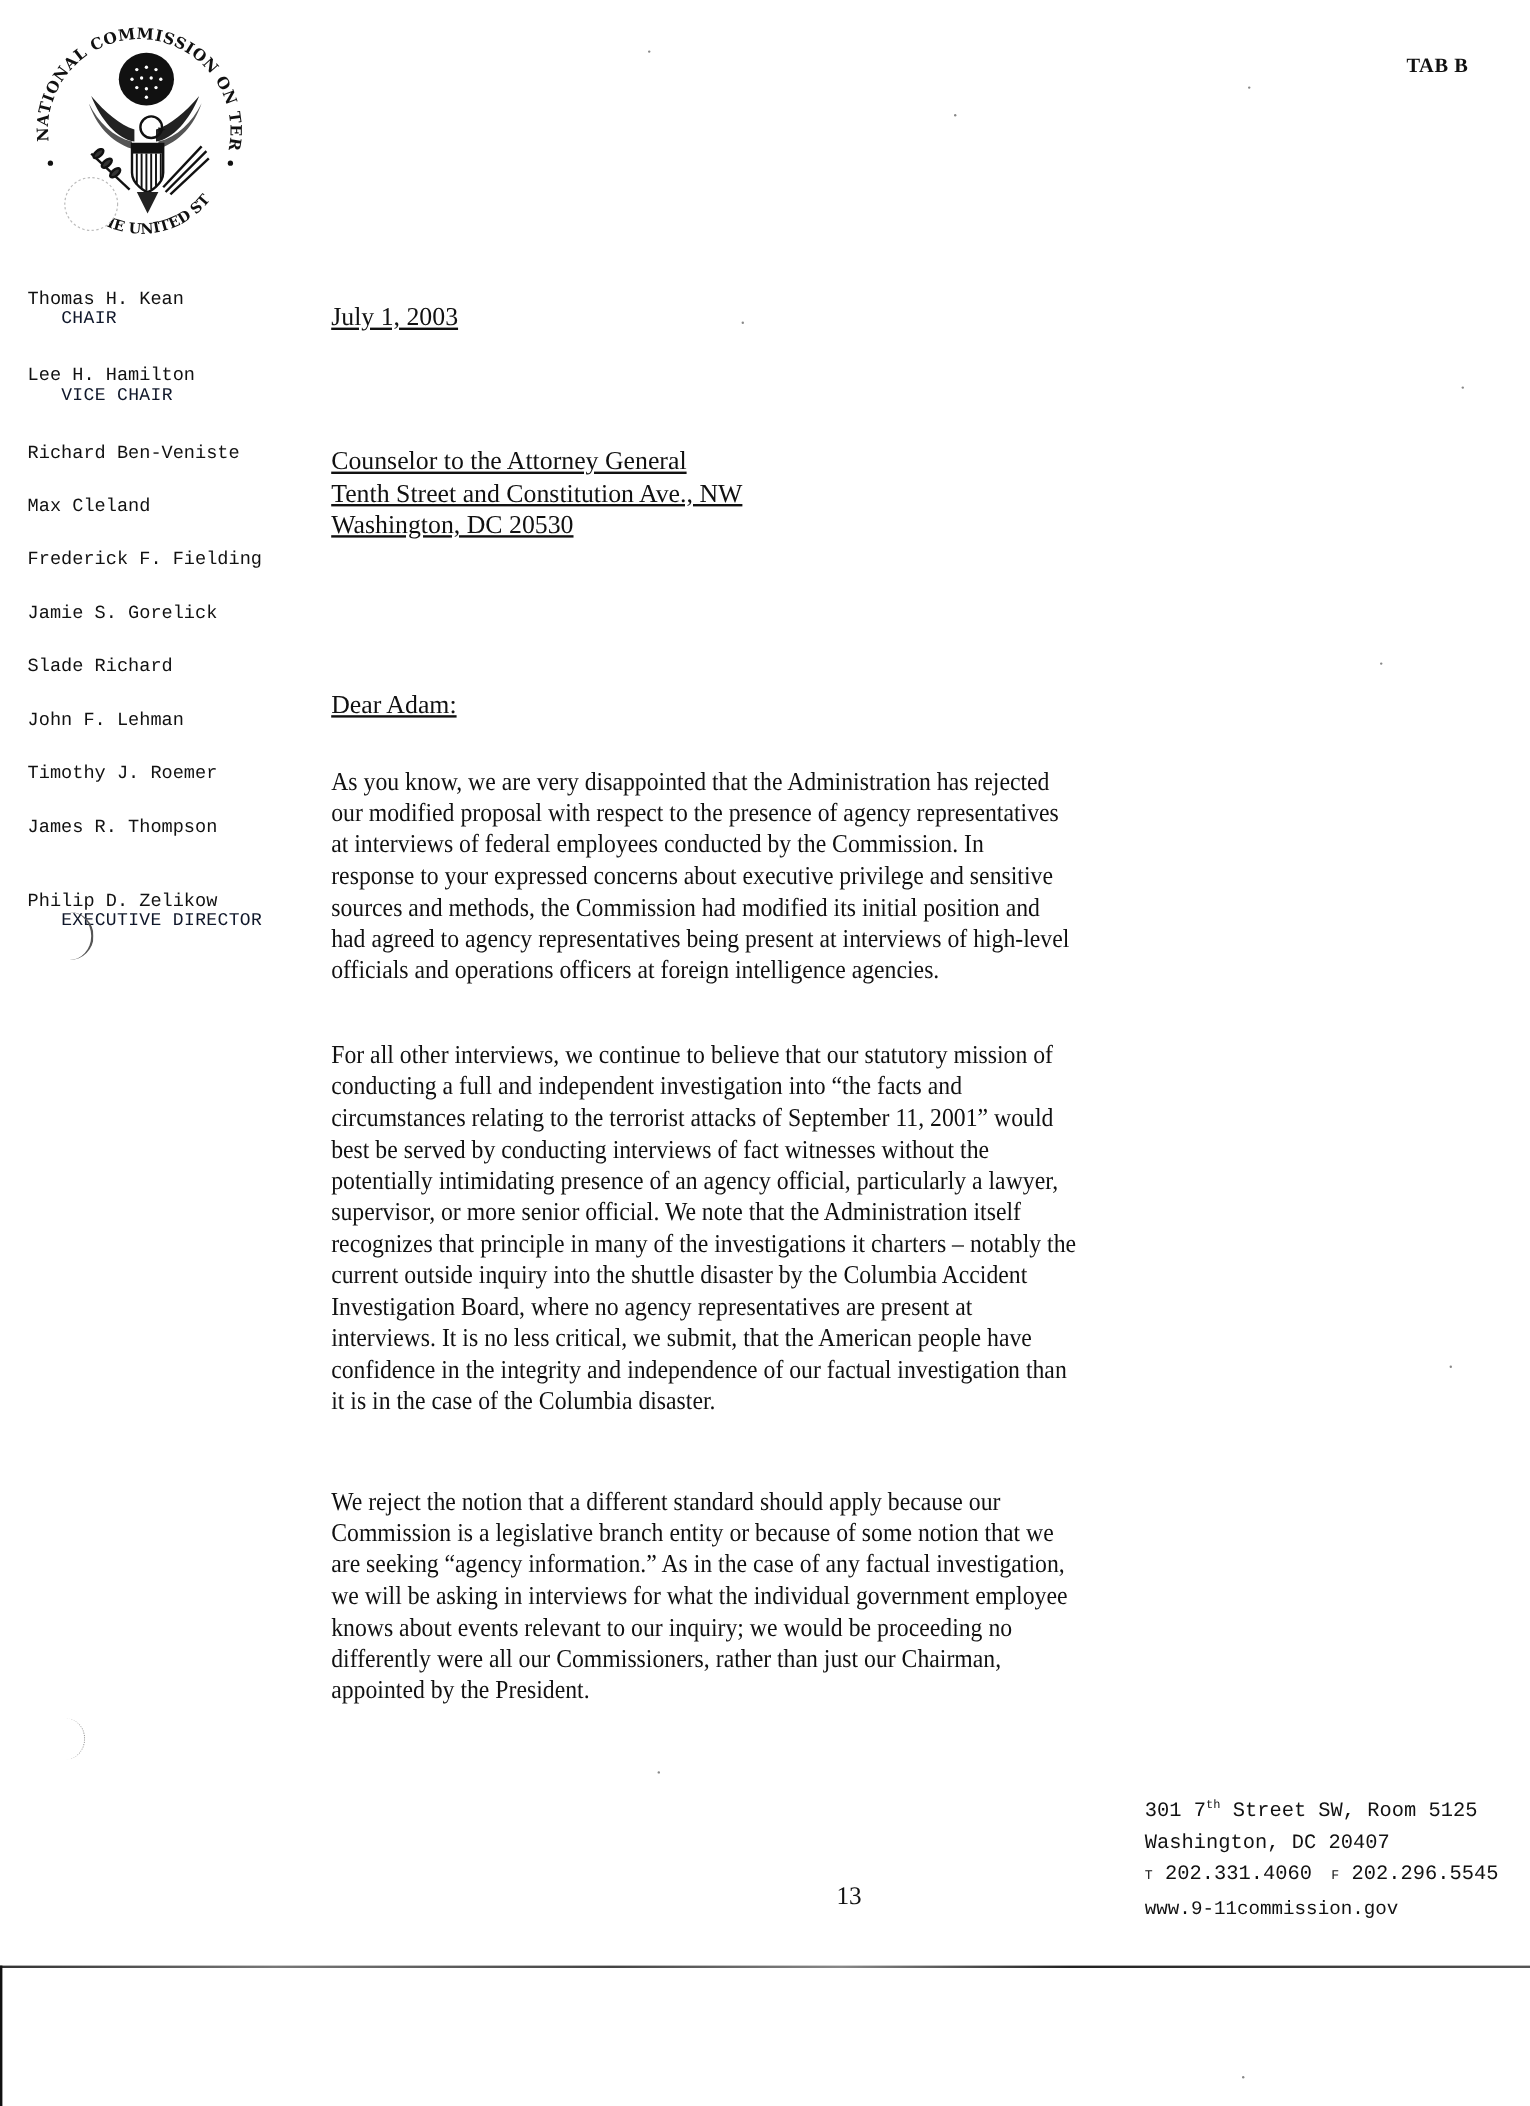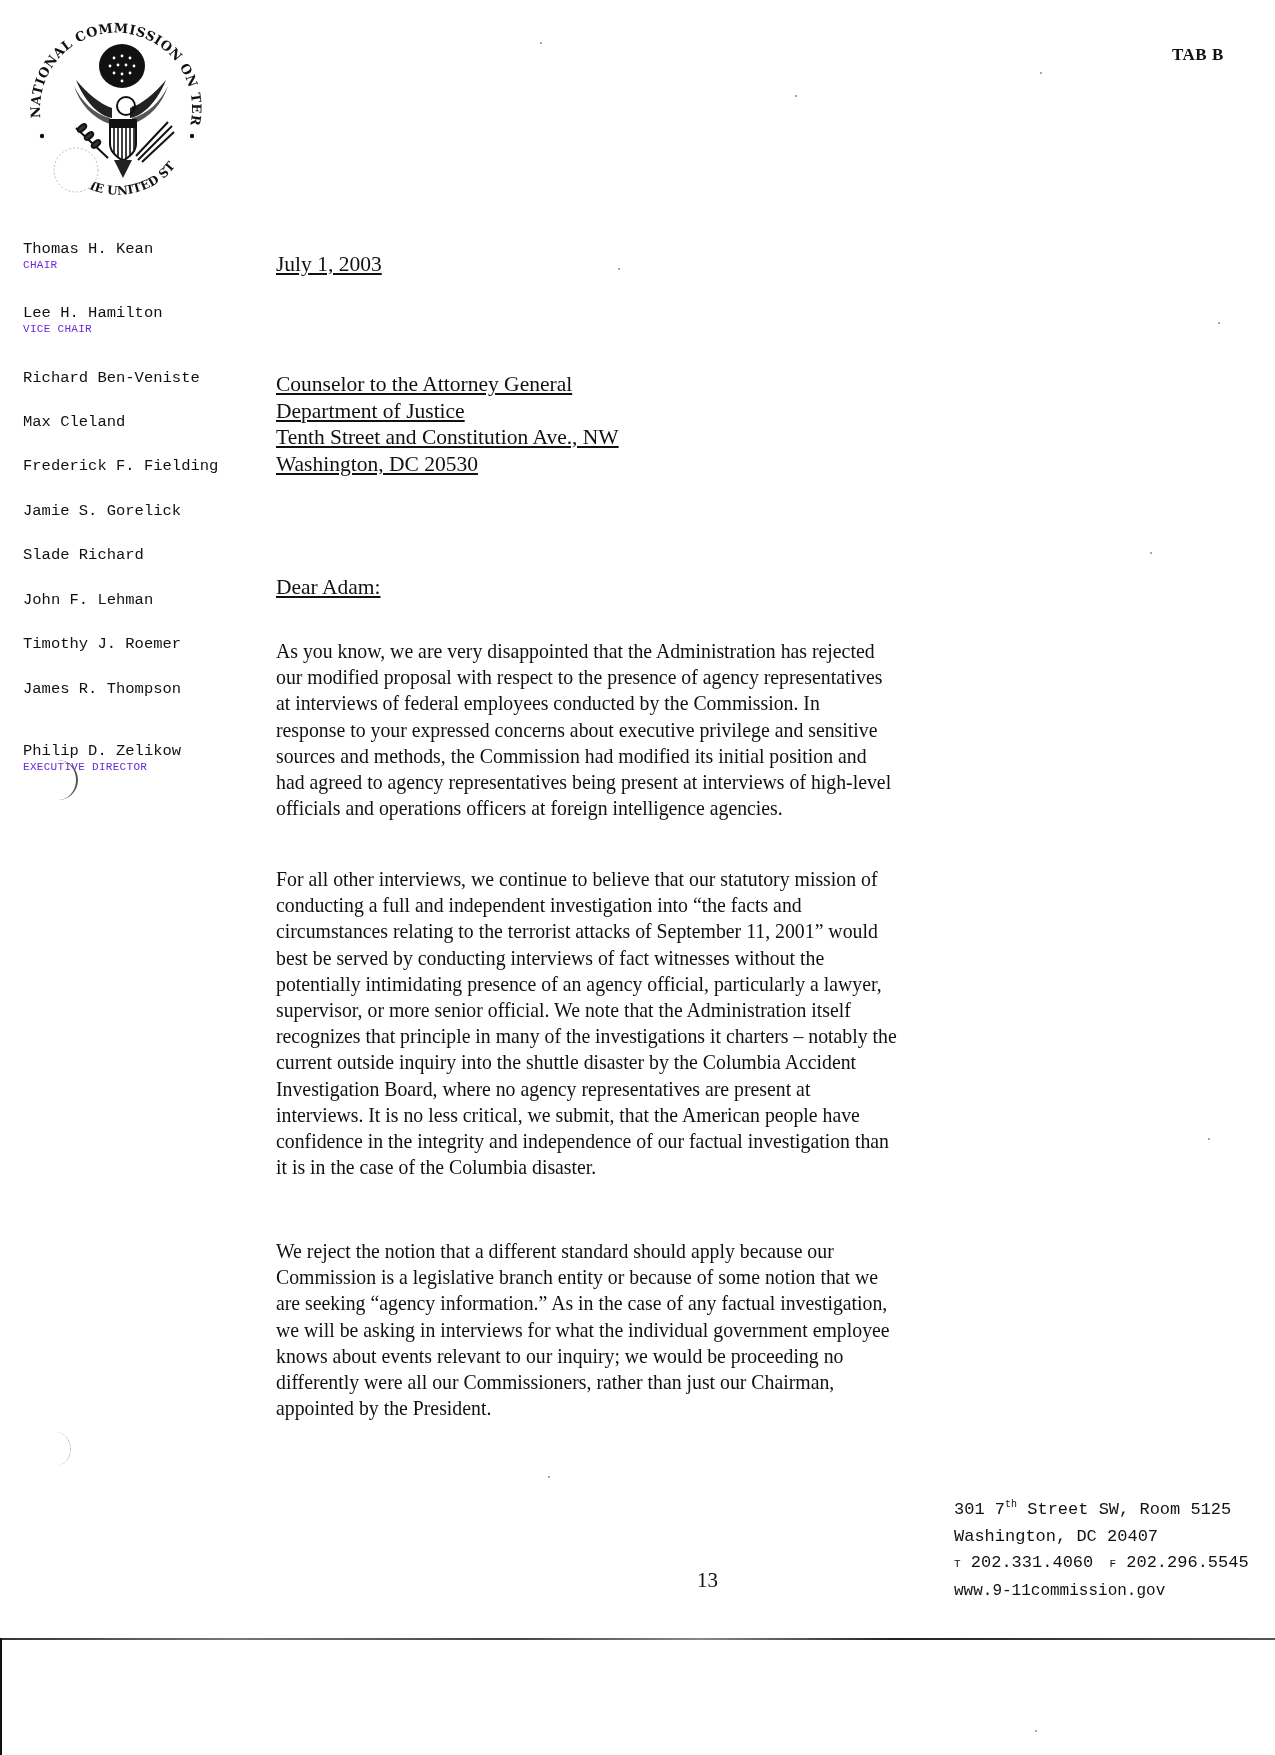"CHAIR" .member .role { color: #6d28d9 -> #0f172a; font-size: 11px -> 15px; margin-left: none -> 28px }
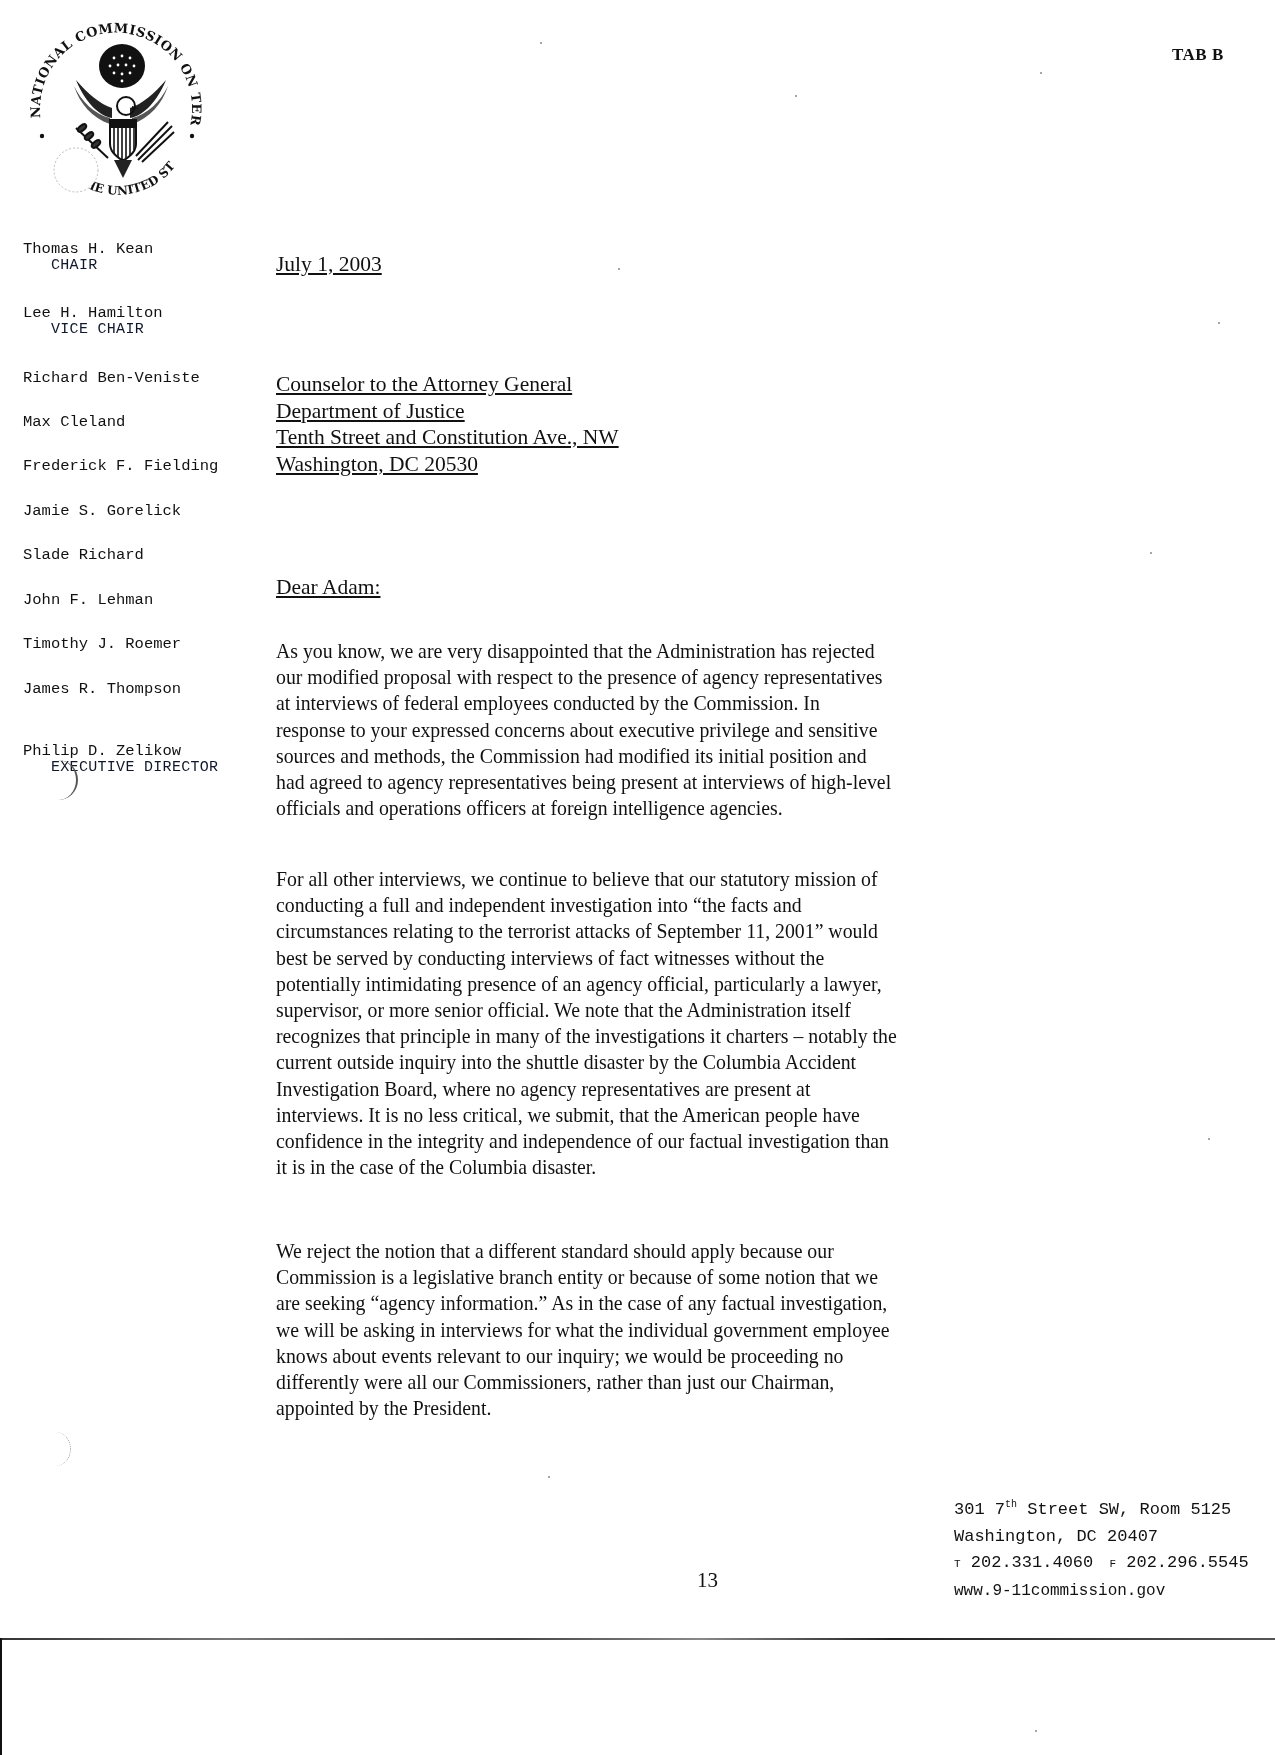"Department of Justice" div { html: <div>Department of Justice</div> -> none }
